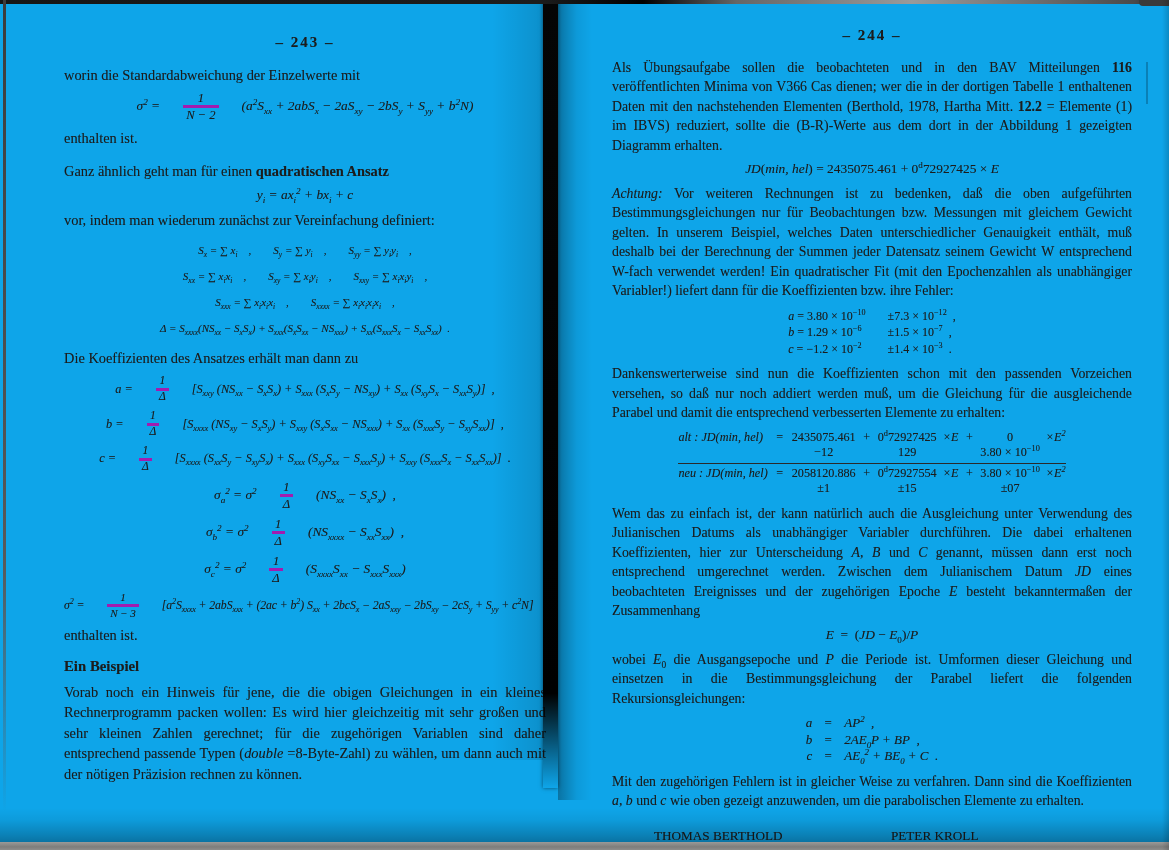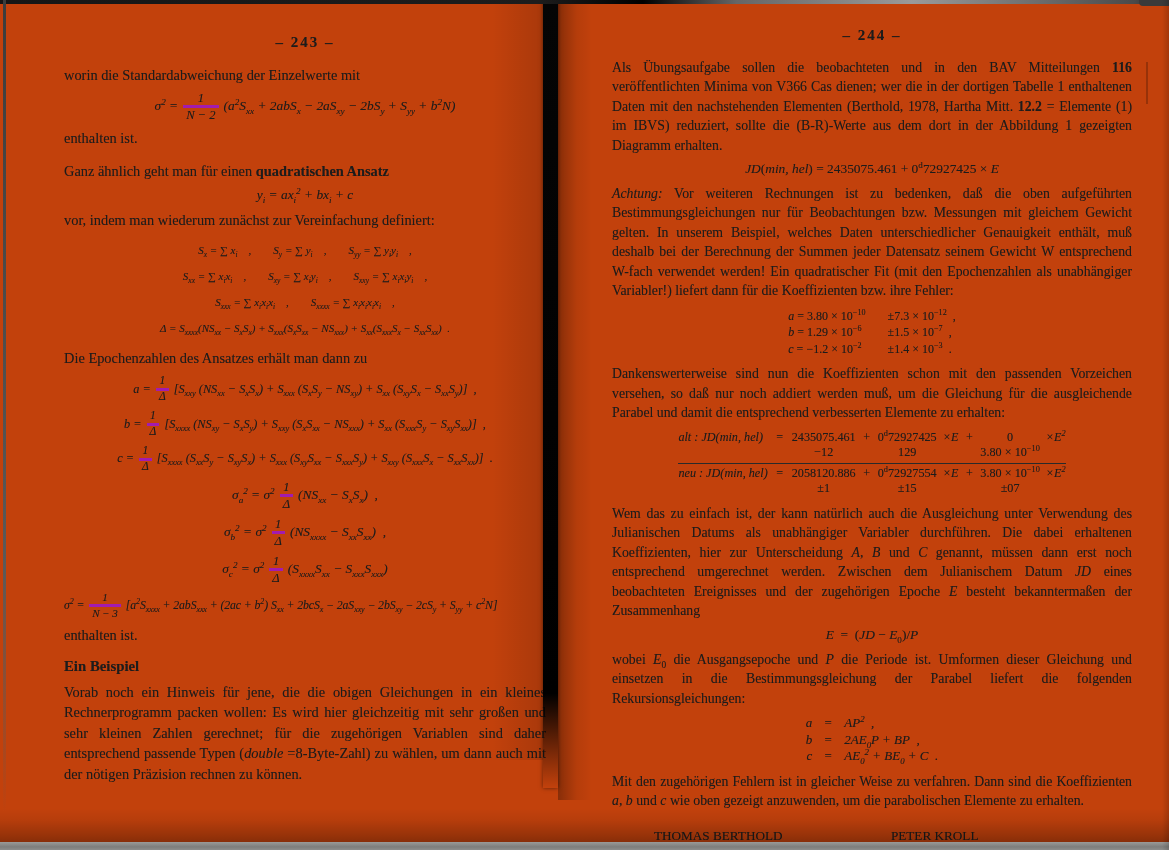"– 243 –" .scan { background: #c2410c -> #0ea5e9 }
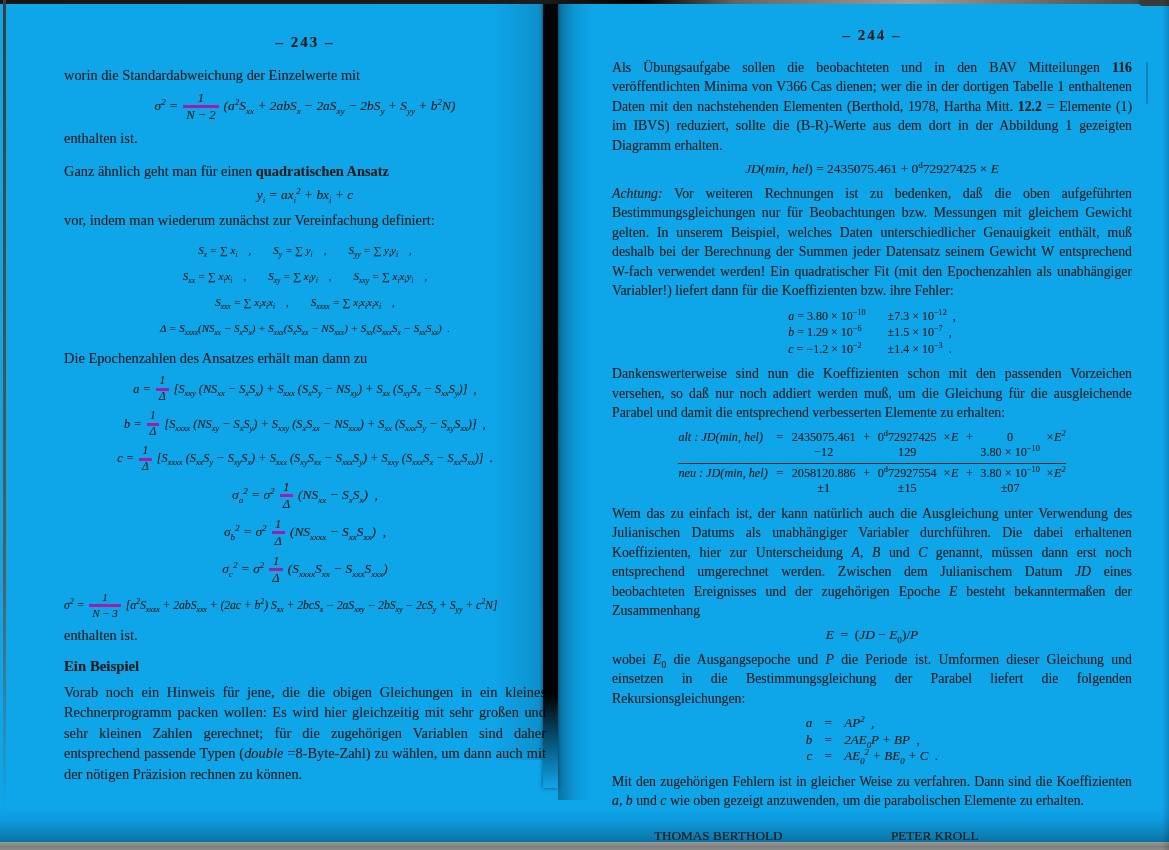"σ2 =" .eq { gap: 5px -> 23px }
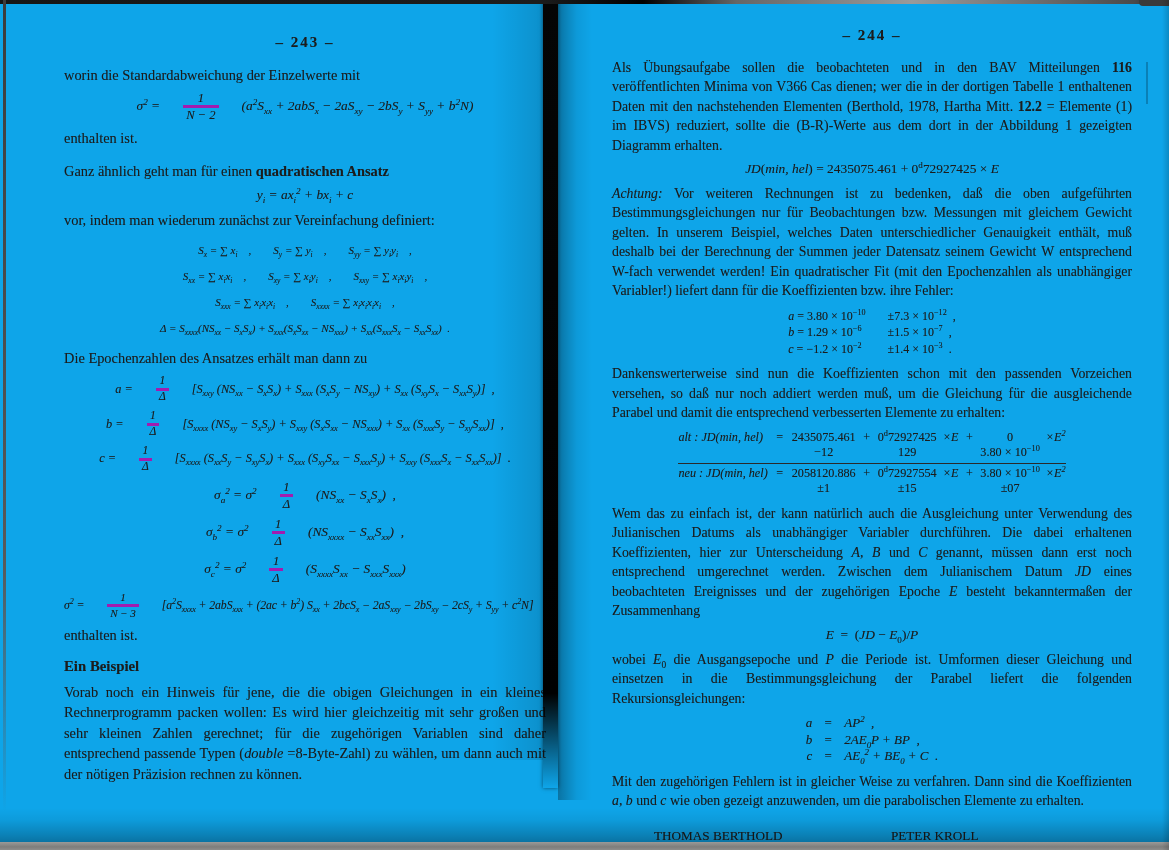"Die Epochenzahlen des Ansatzes erhält" p.txt { text: Epochenzahlen -> Koeffizienten }
